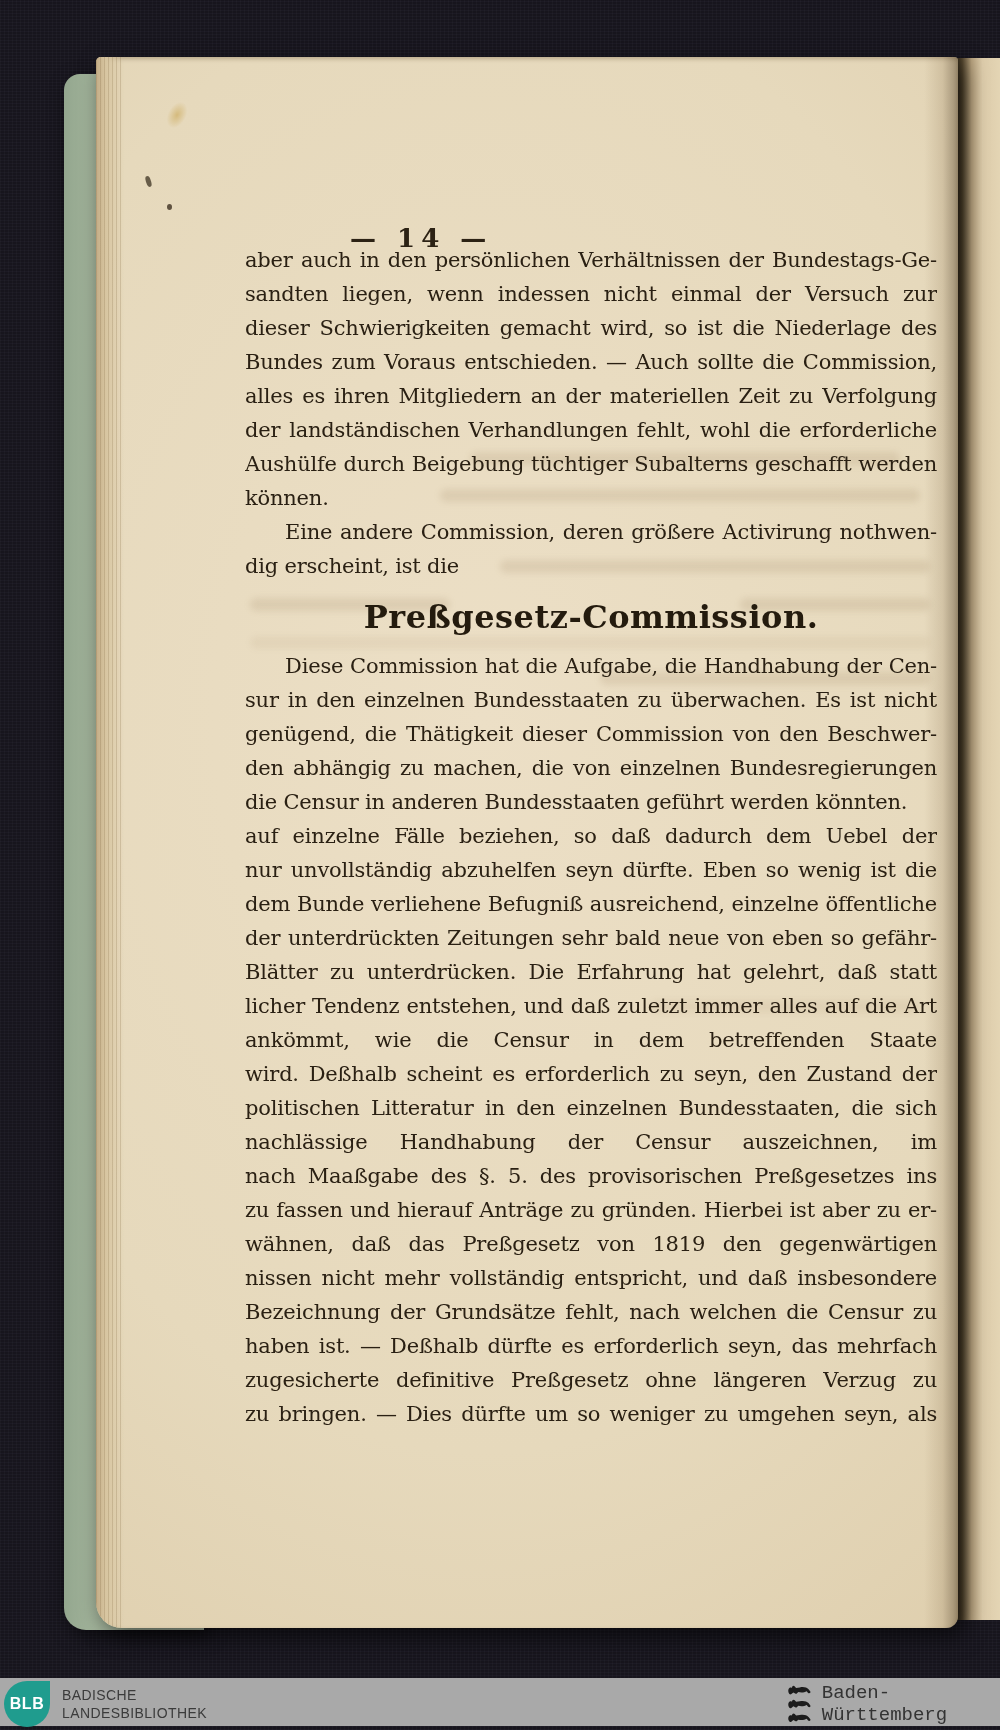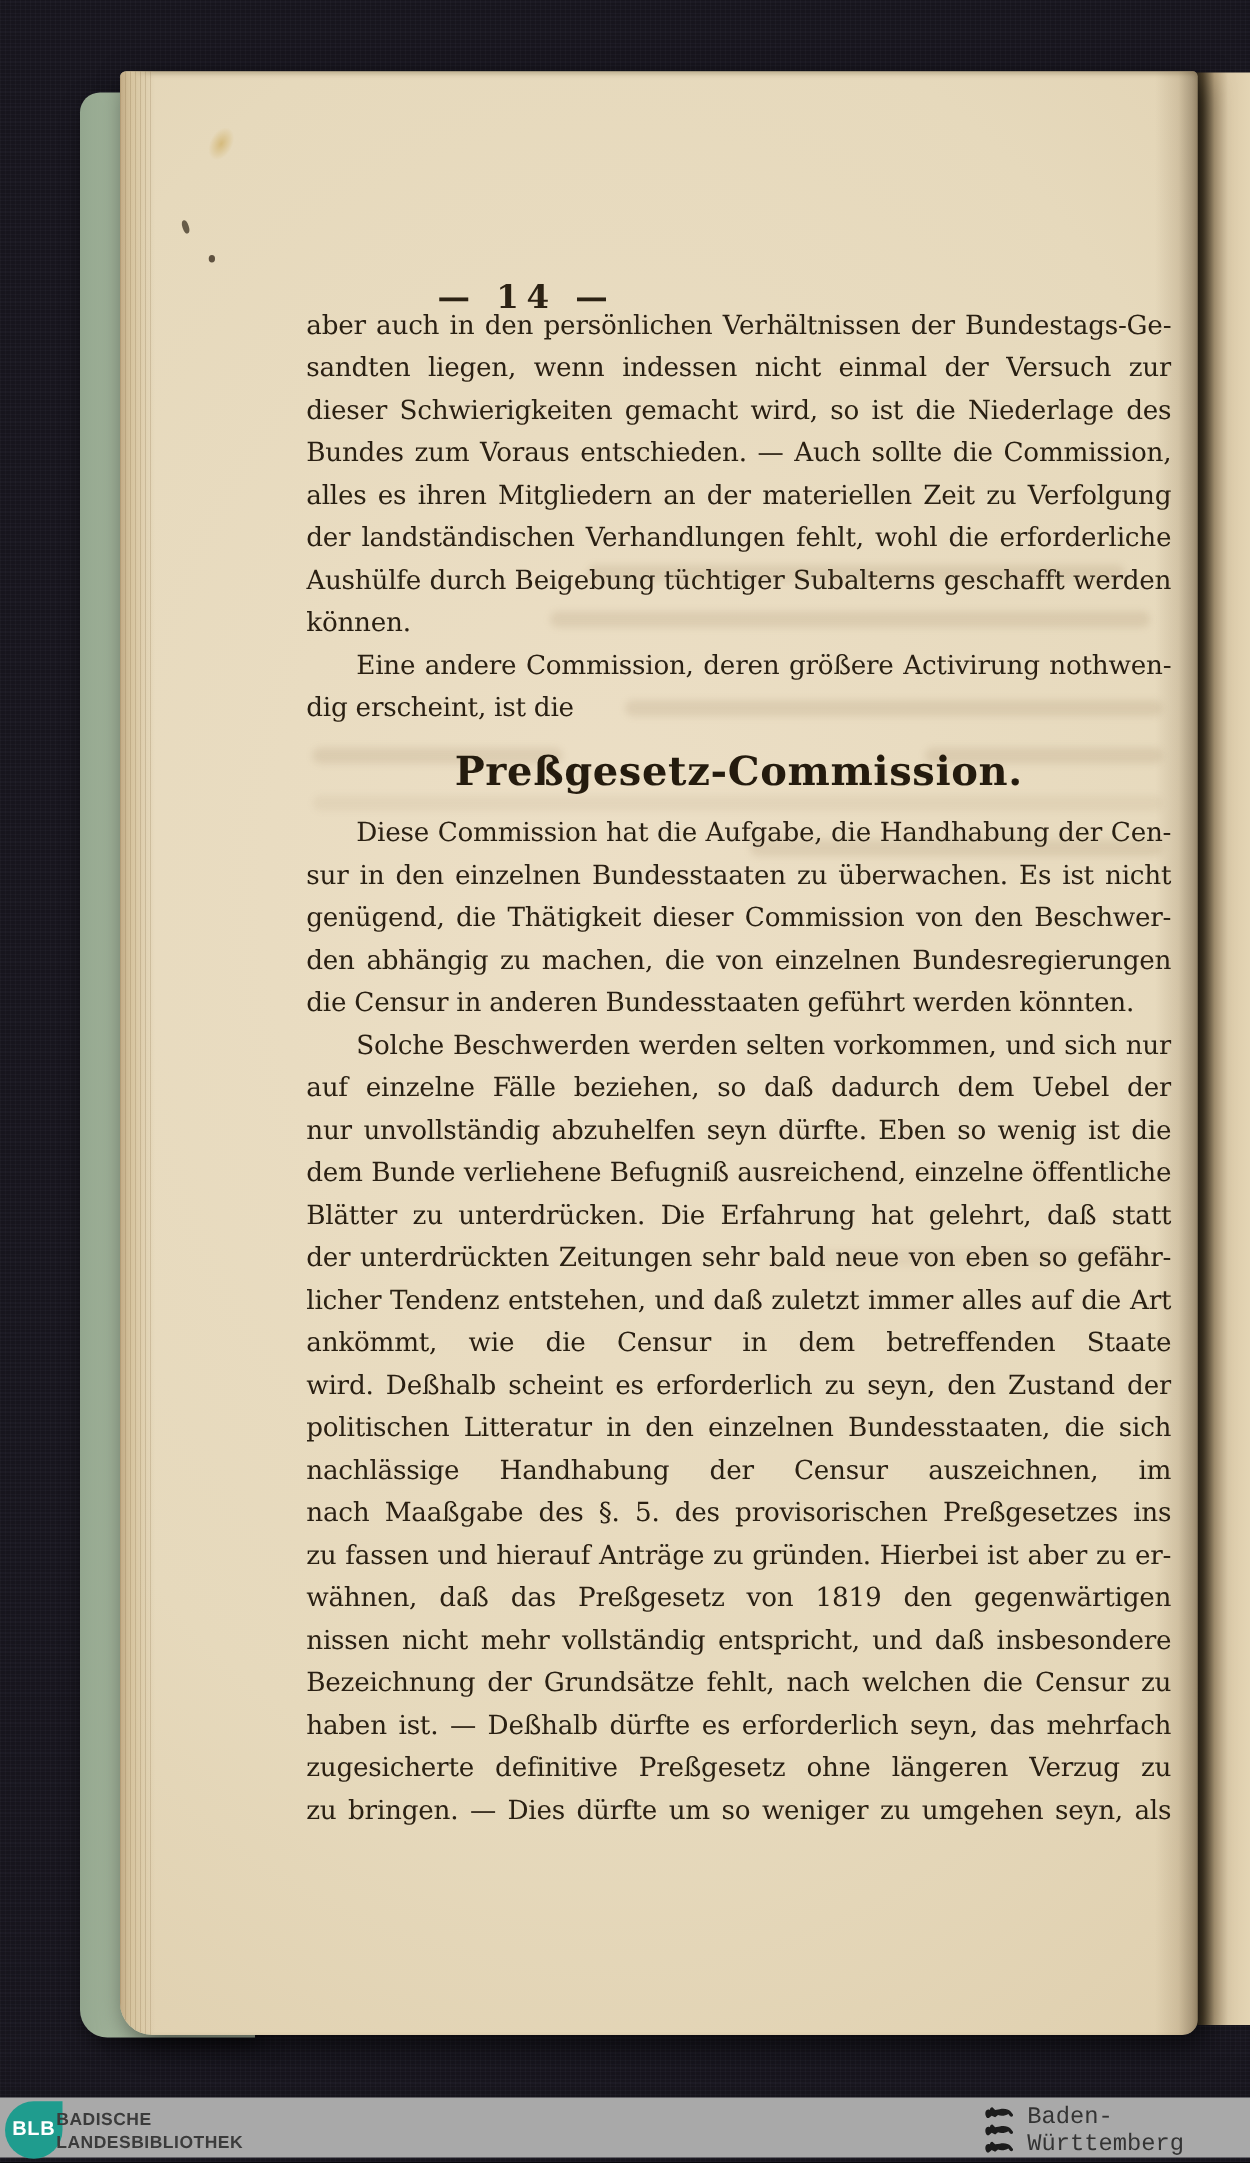"Solche Beschwerden werden selten" div.line { html: <div>Solche Beschwerden werden selten vorkommen, und sich nur</div> -> none }
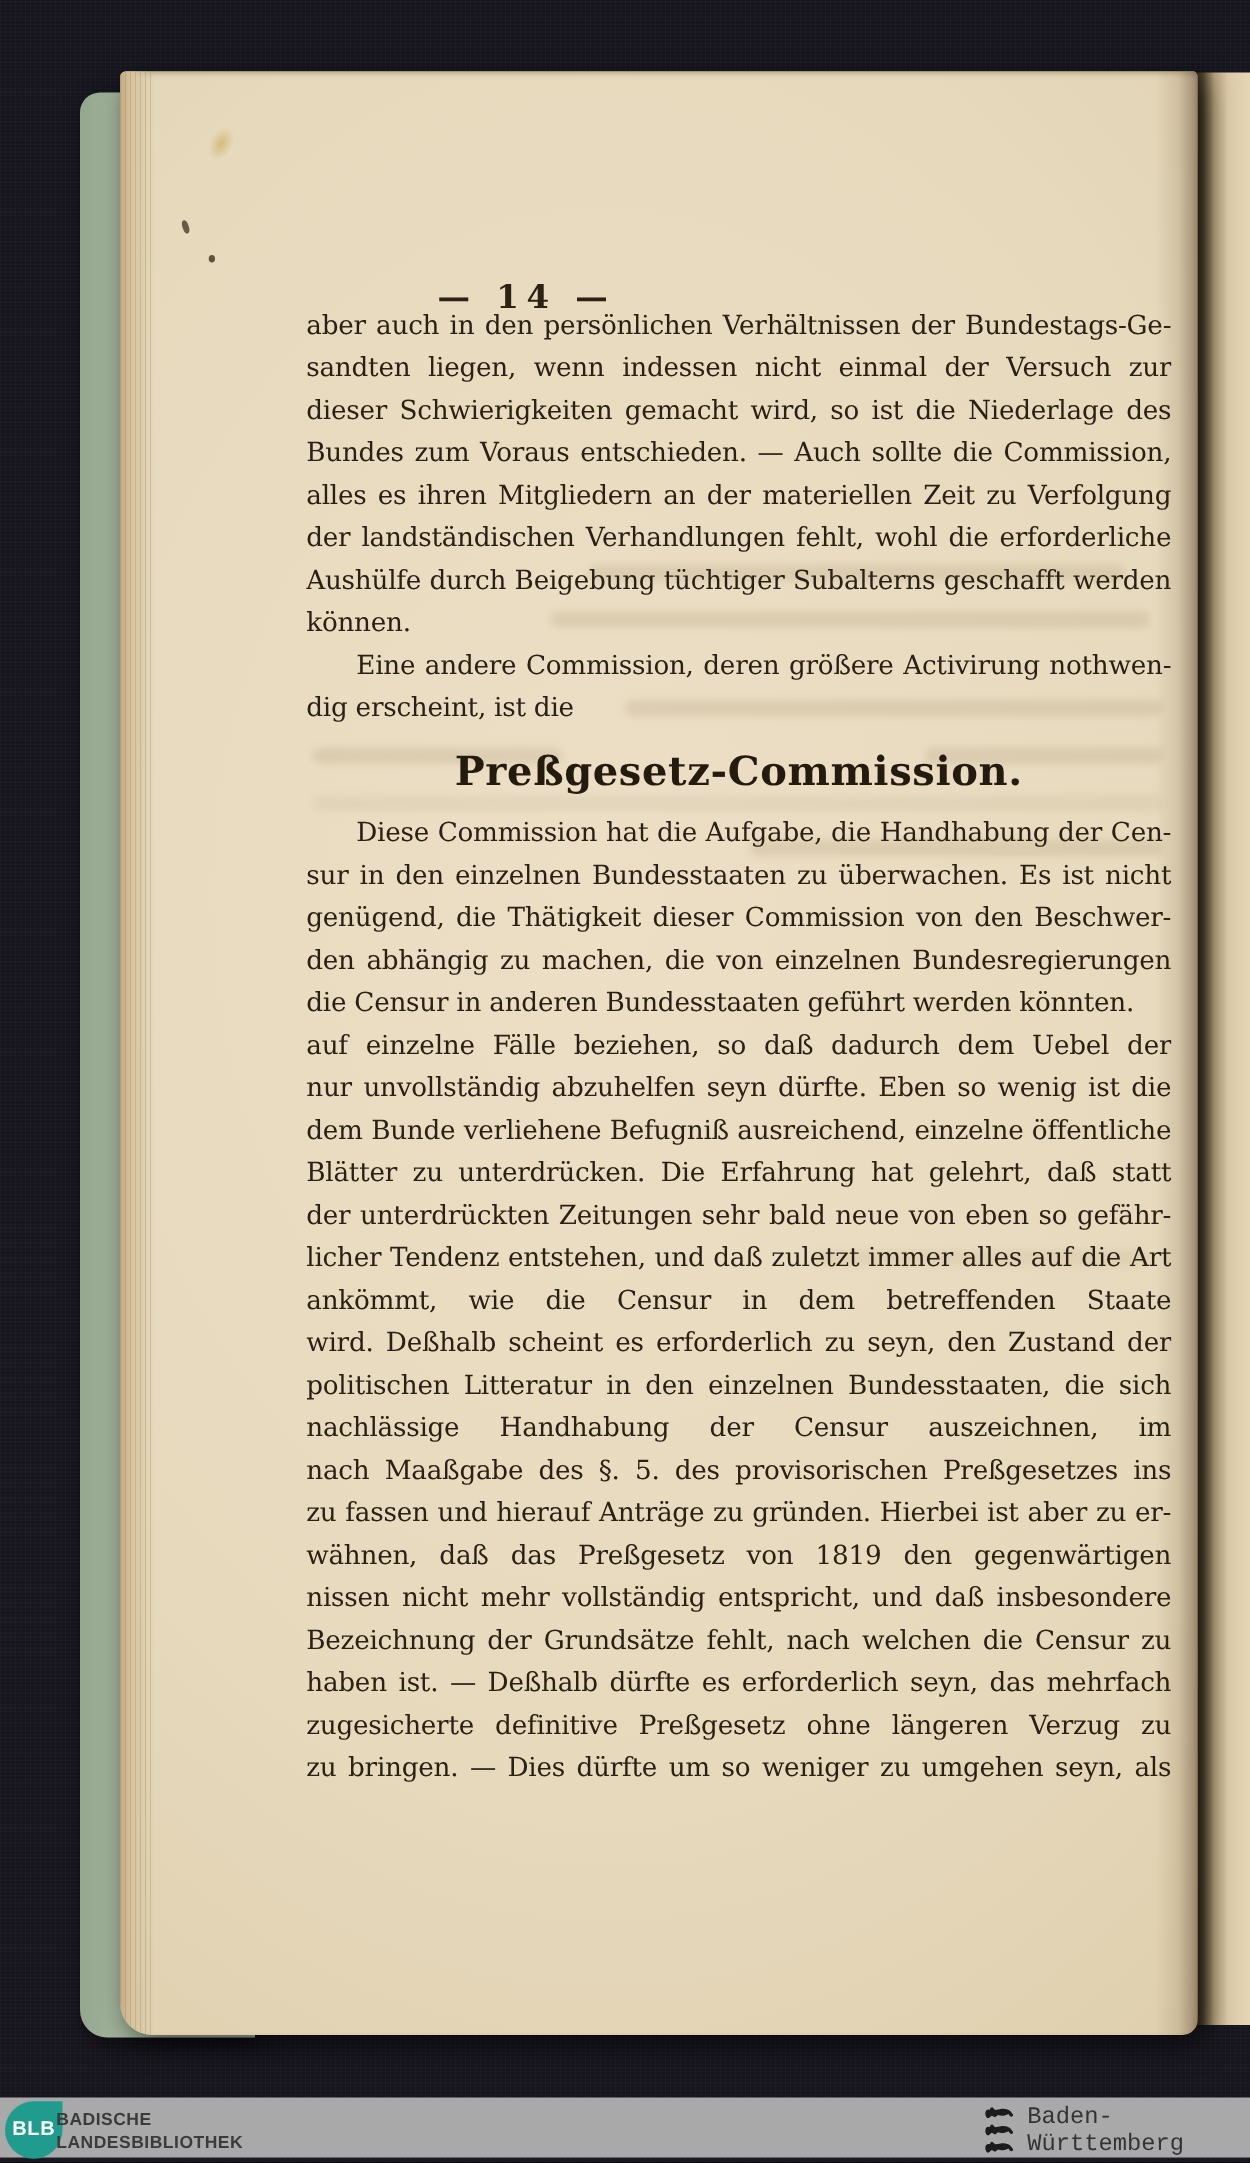"Blätter zu unterdrücken. Die Erfahrung" div.line { order: before "der unterdrückten Zeitungen sehr bald" -> after "der unterdrückten Zeitungen sehr bald" }
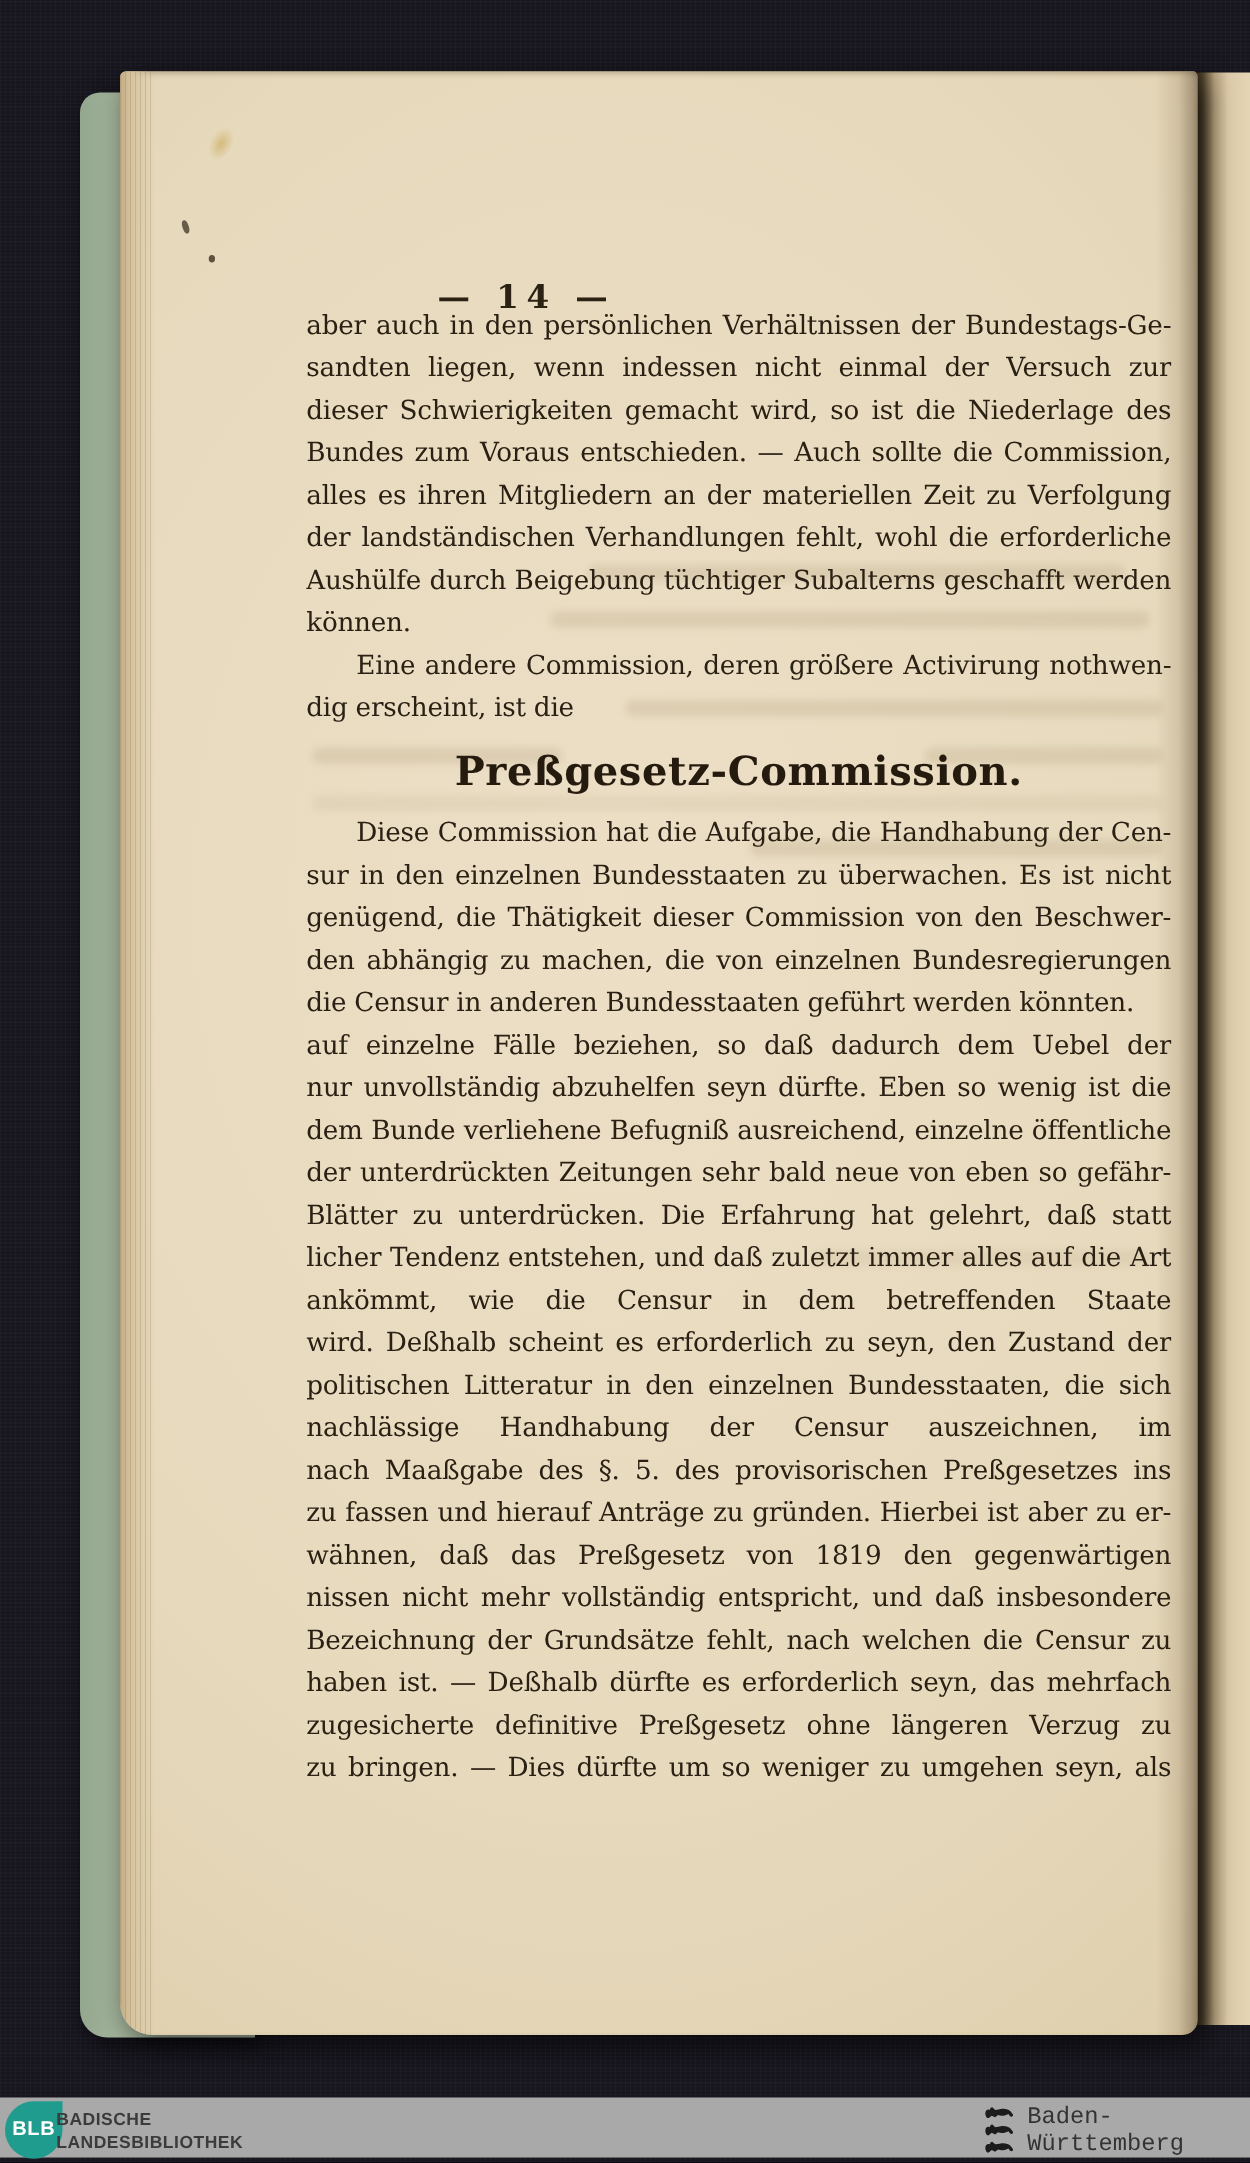"BADISCHE" .lib-name { font-weight: bold -> normal; left: 45px -> 62px }
